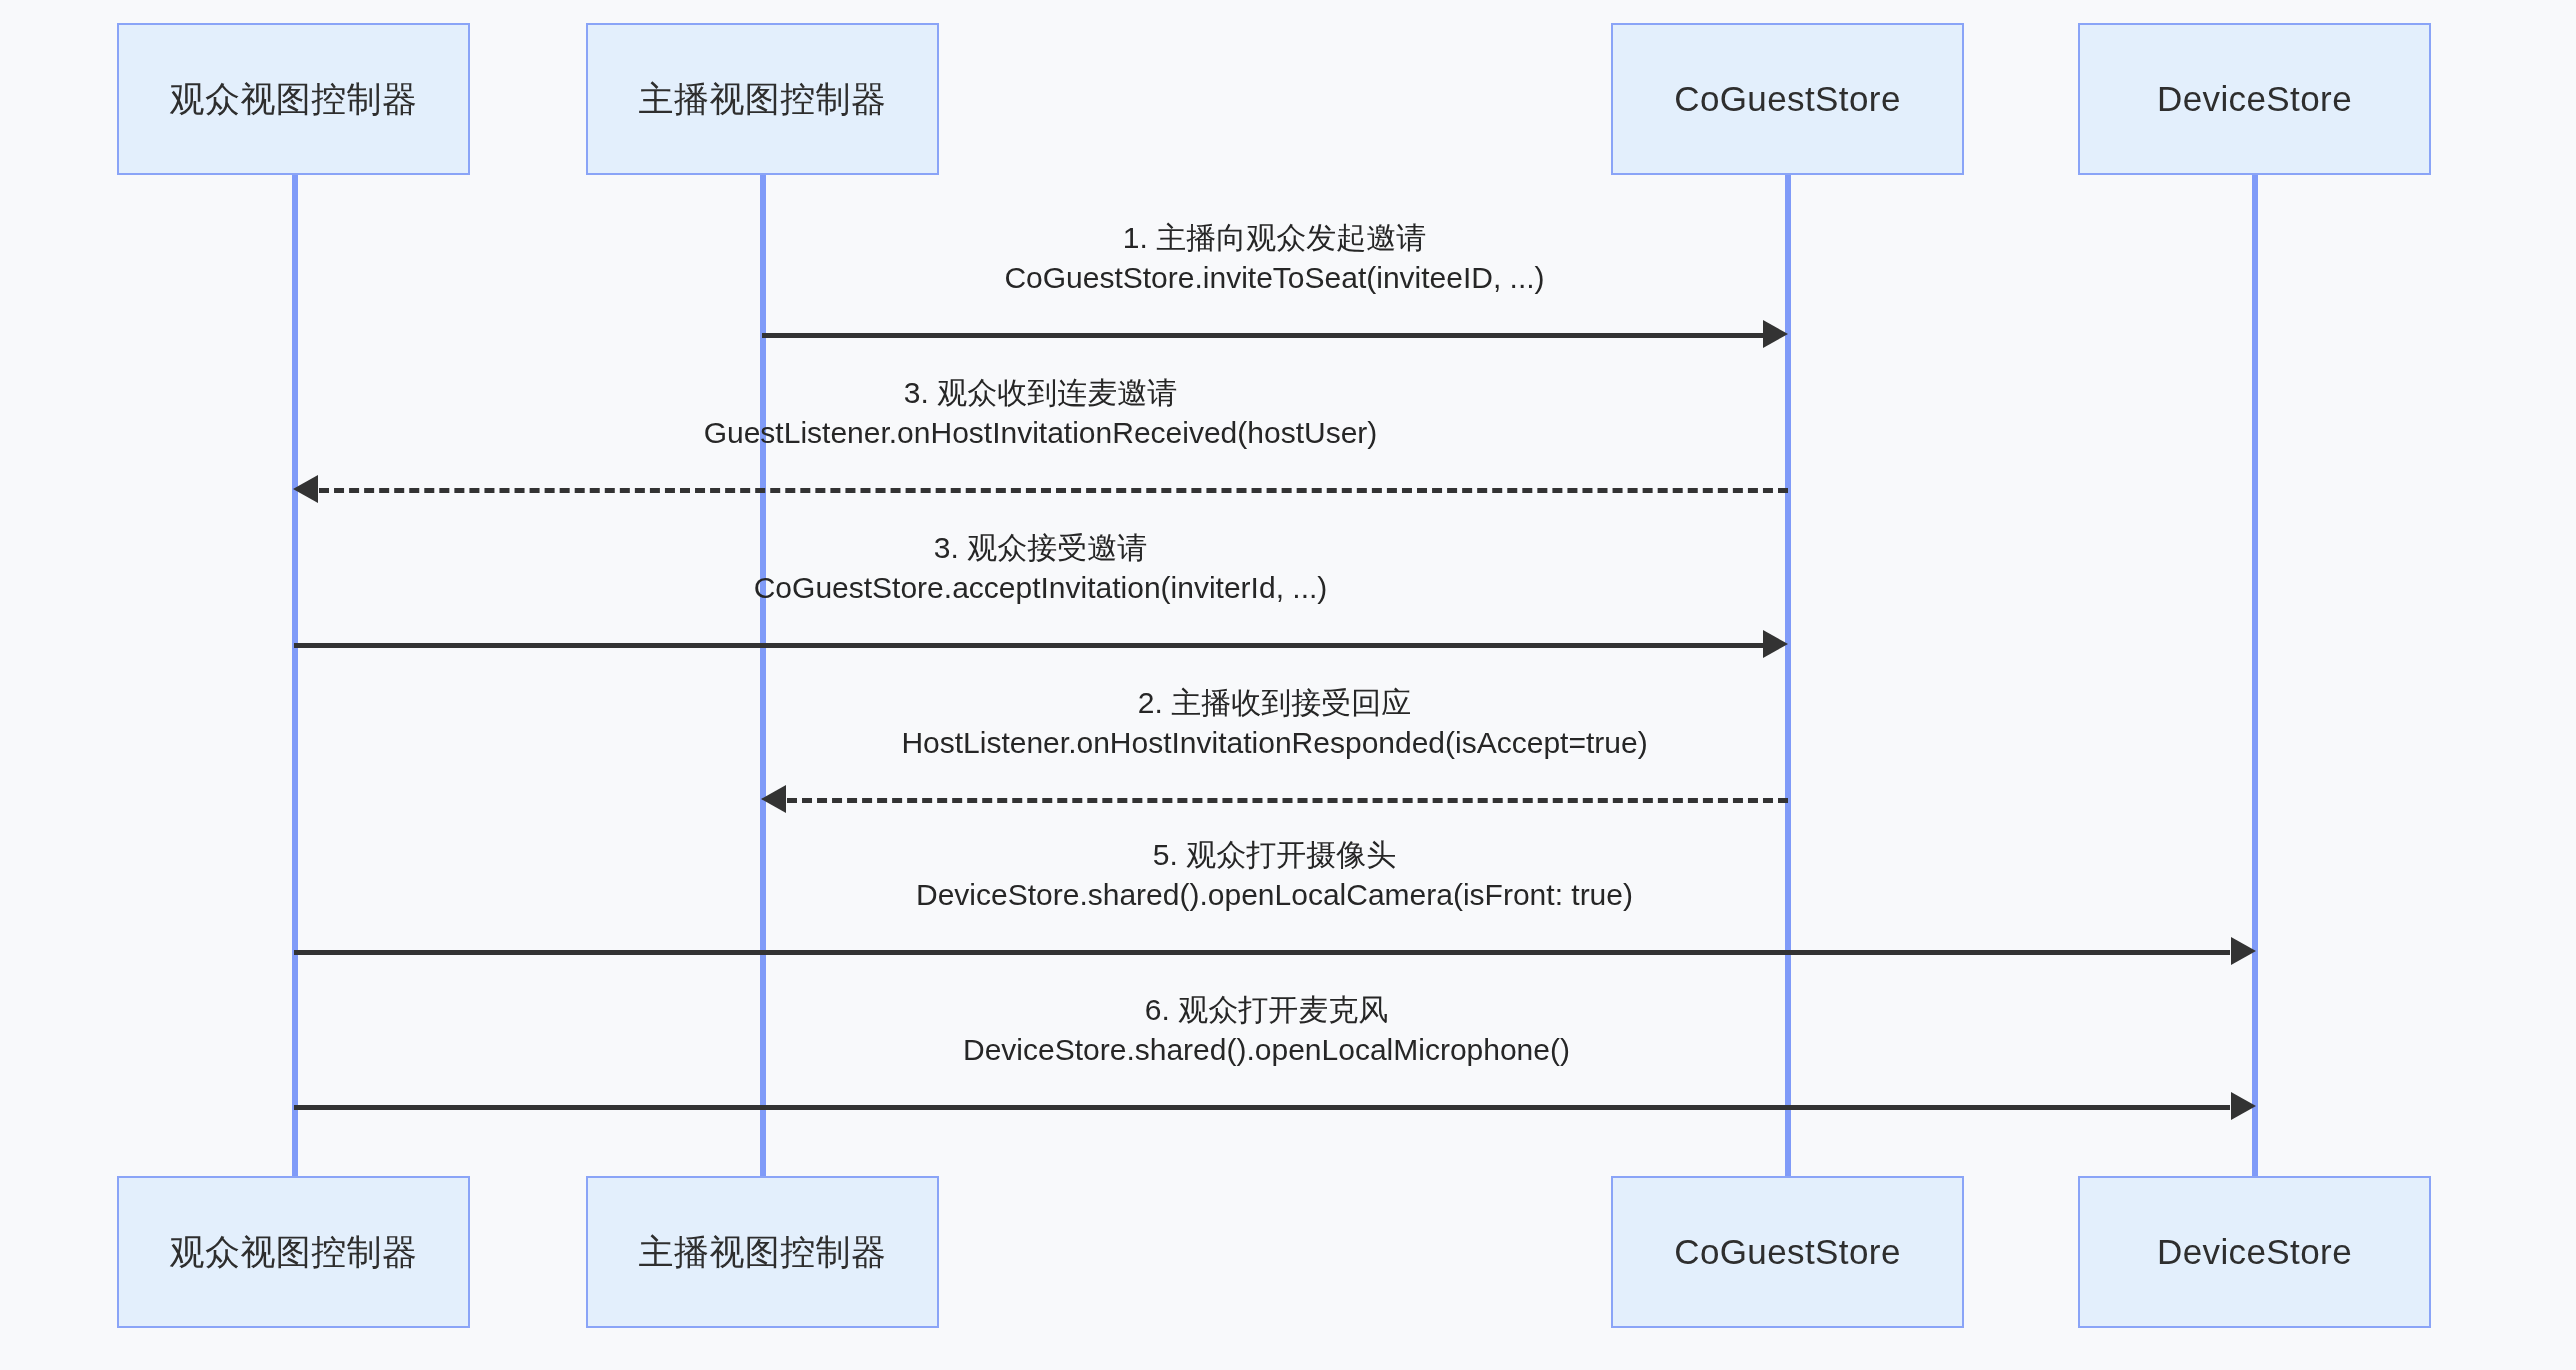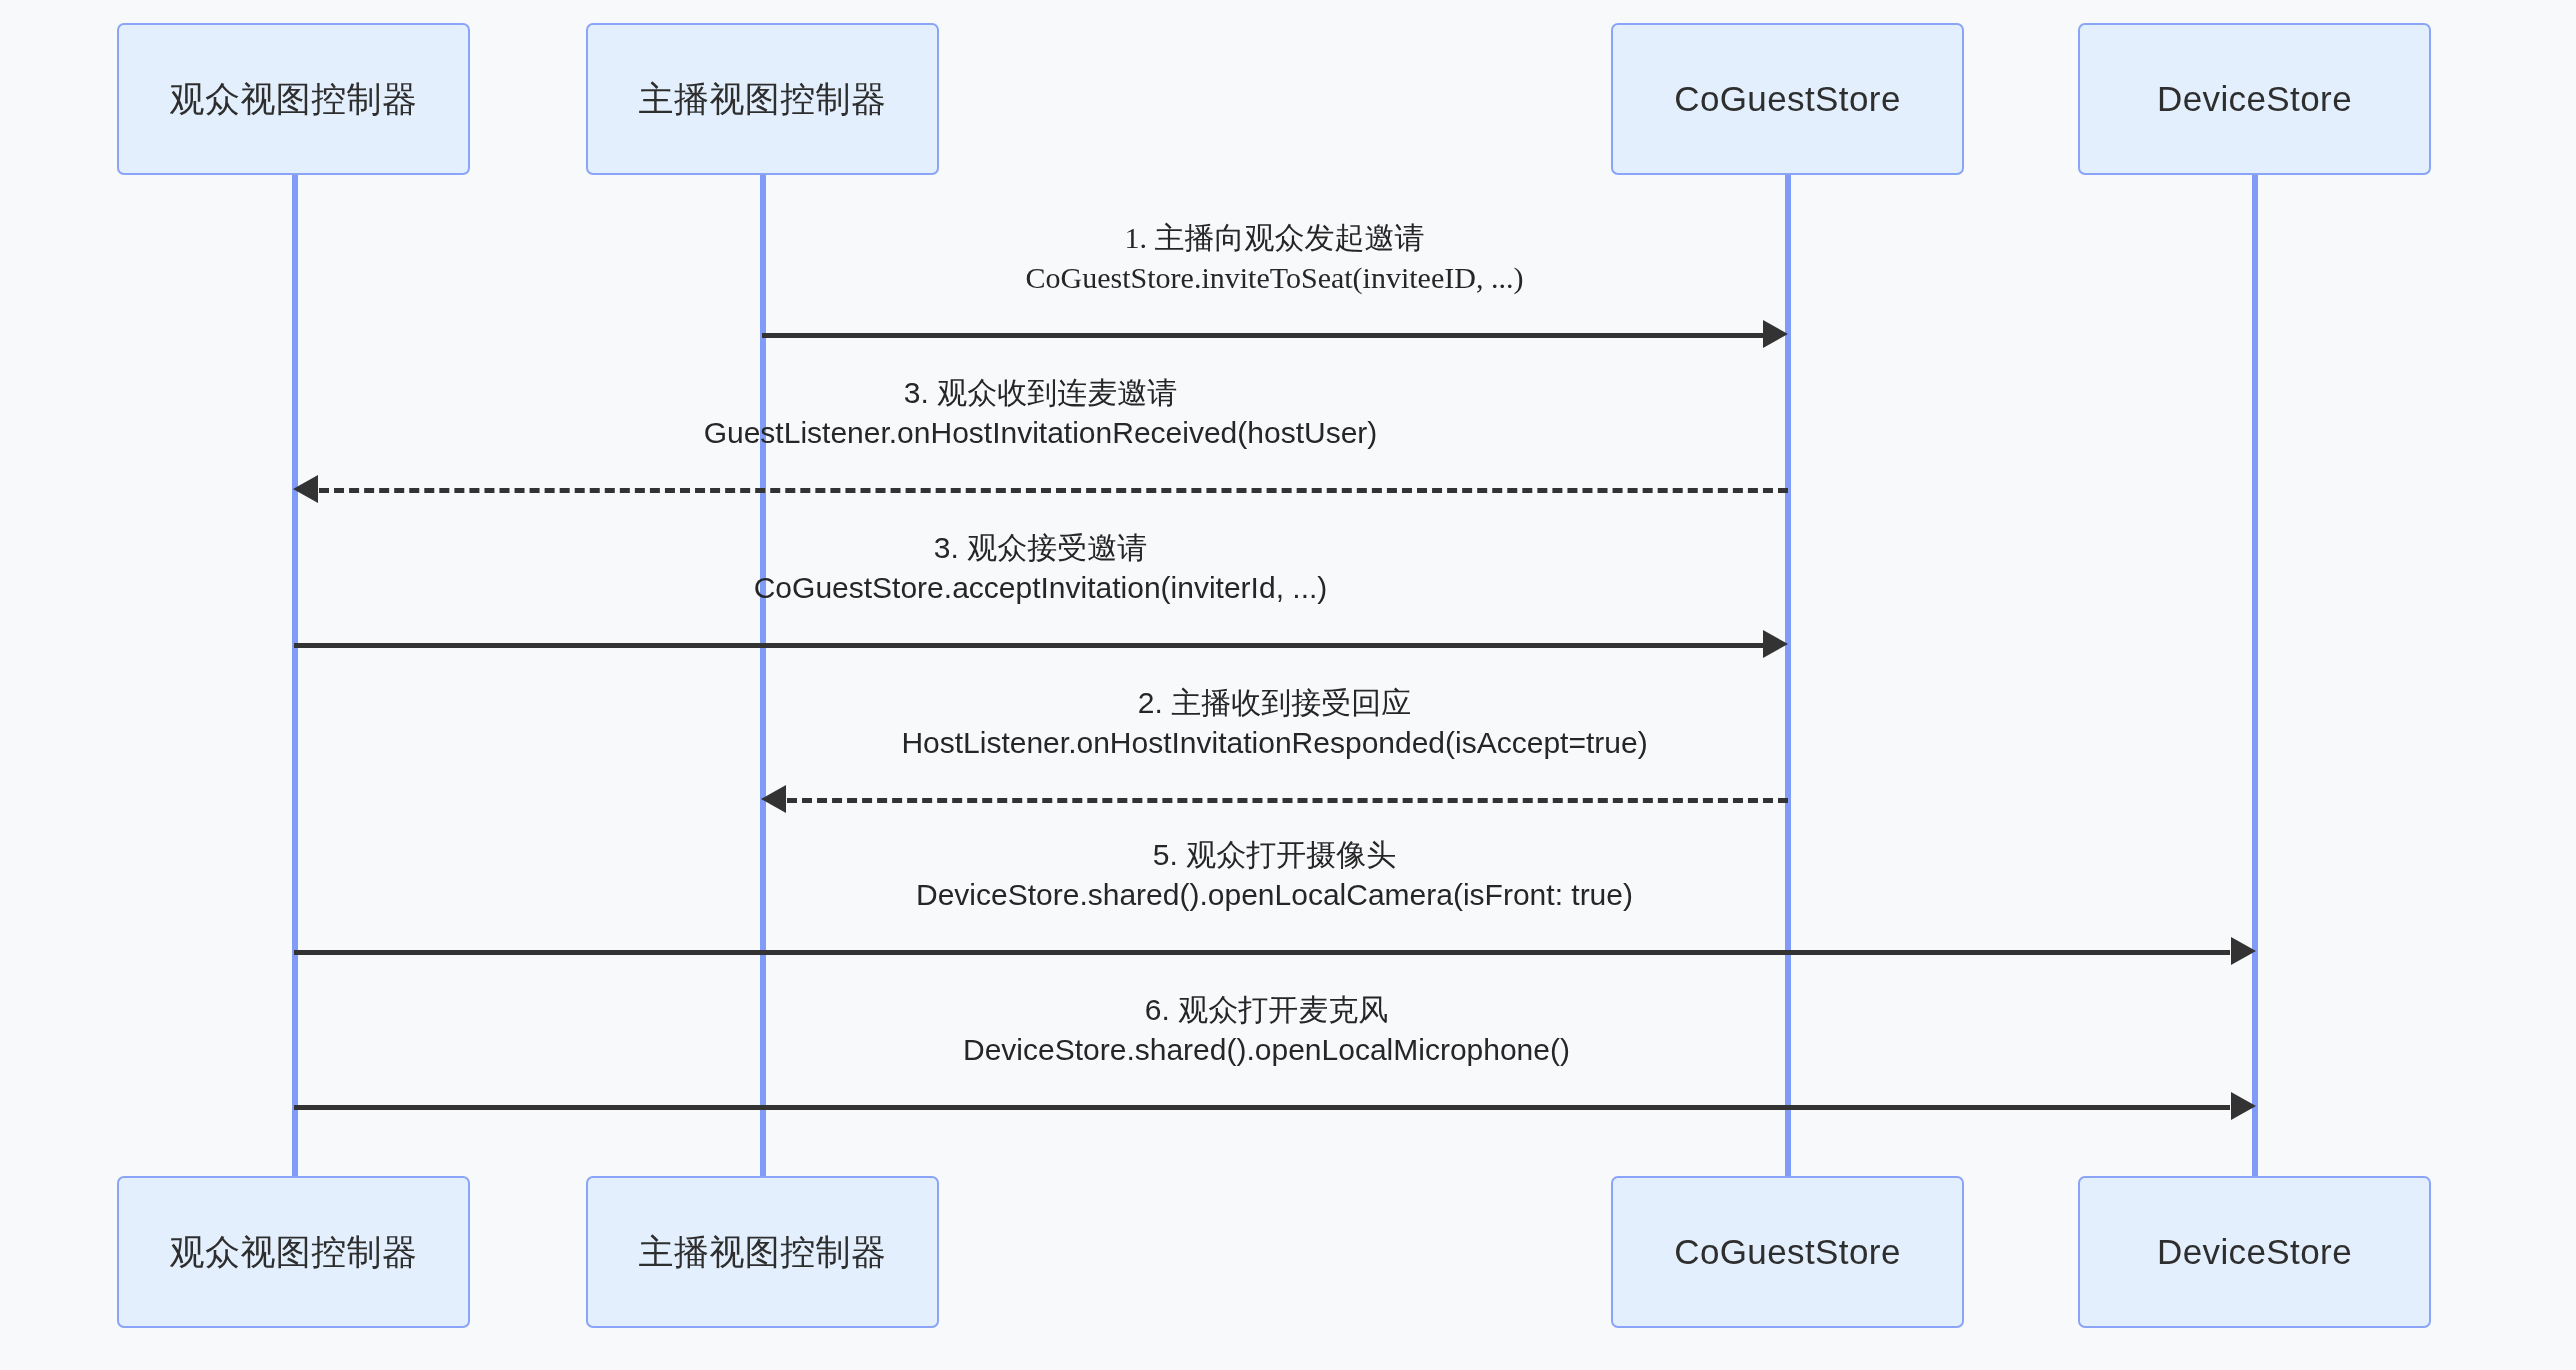"观众视图控制器" .participant-box { border-radius: 7px -> 0 }
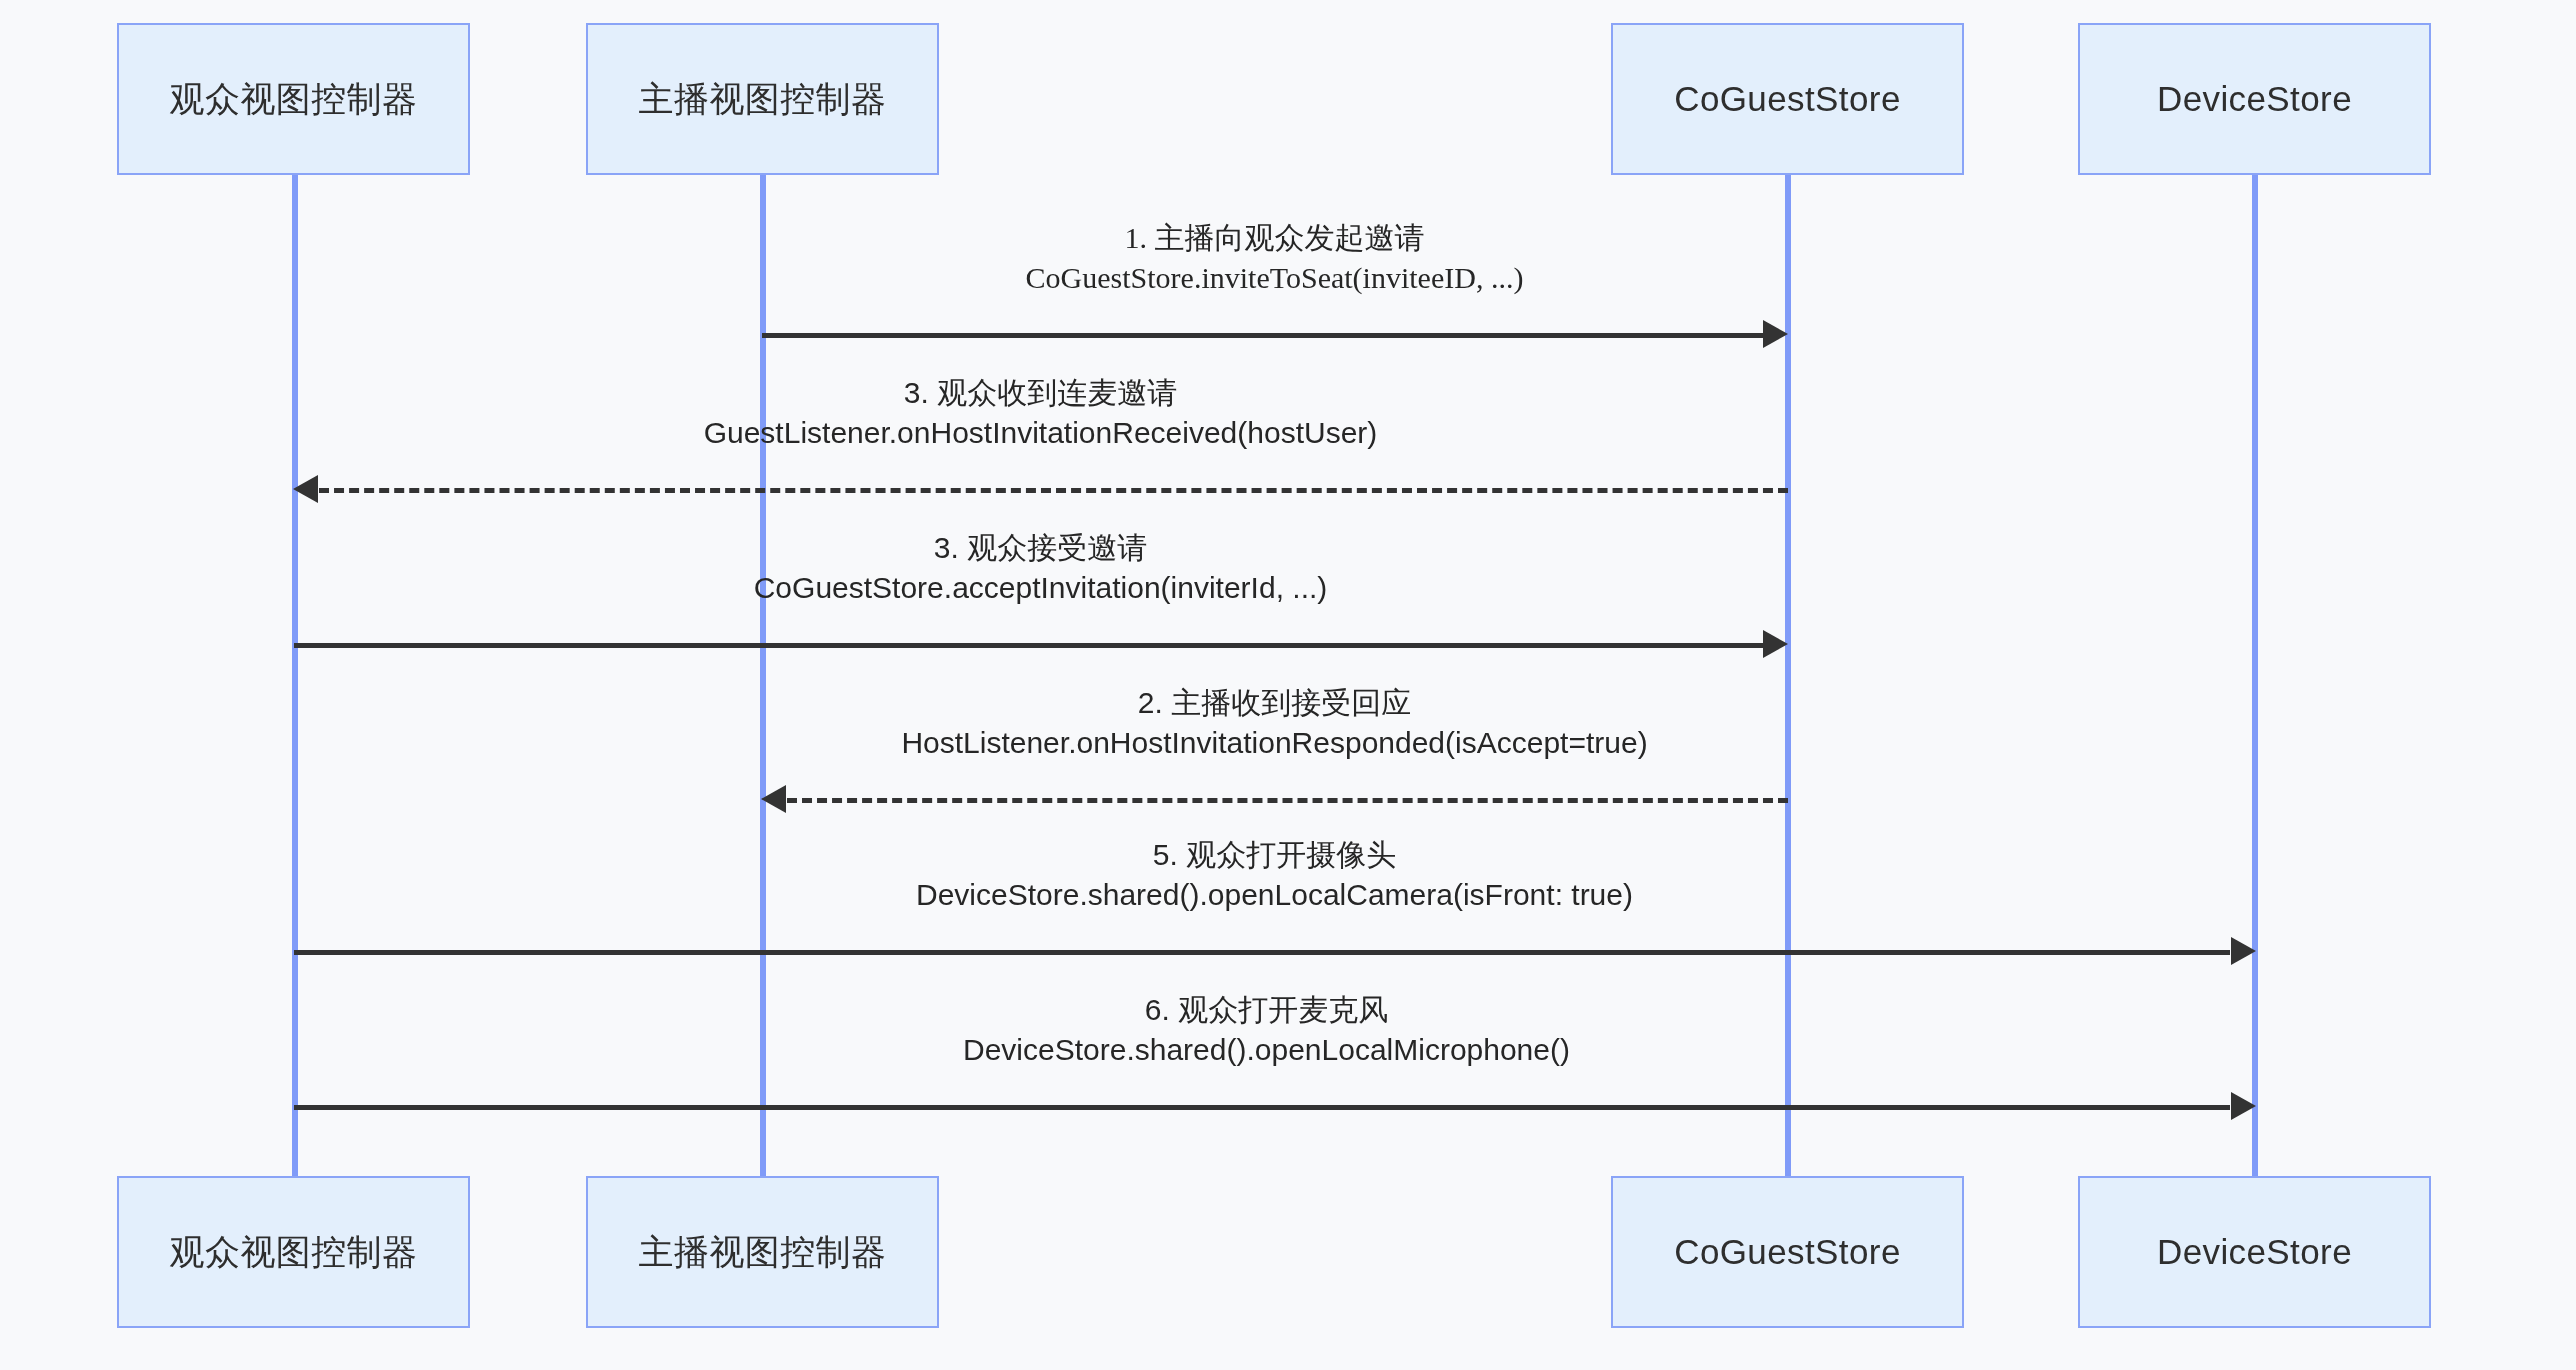"1. 主播向观众发起邀请" div.msg-label { font-family: Liberation Serif, serif -> none }
